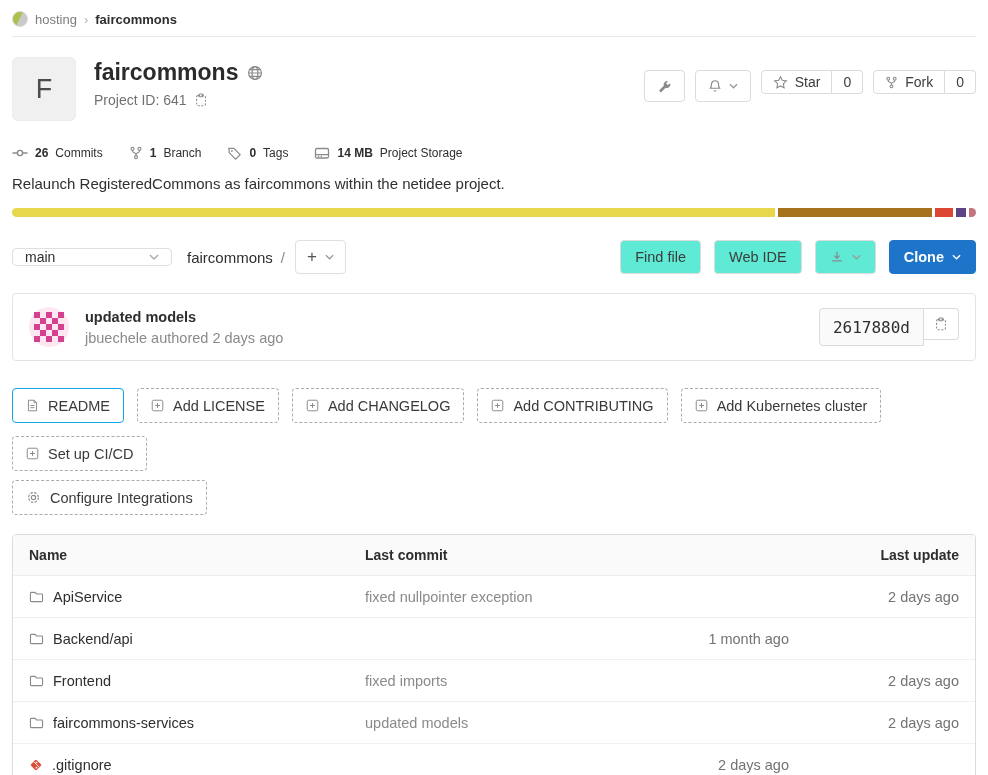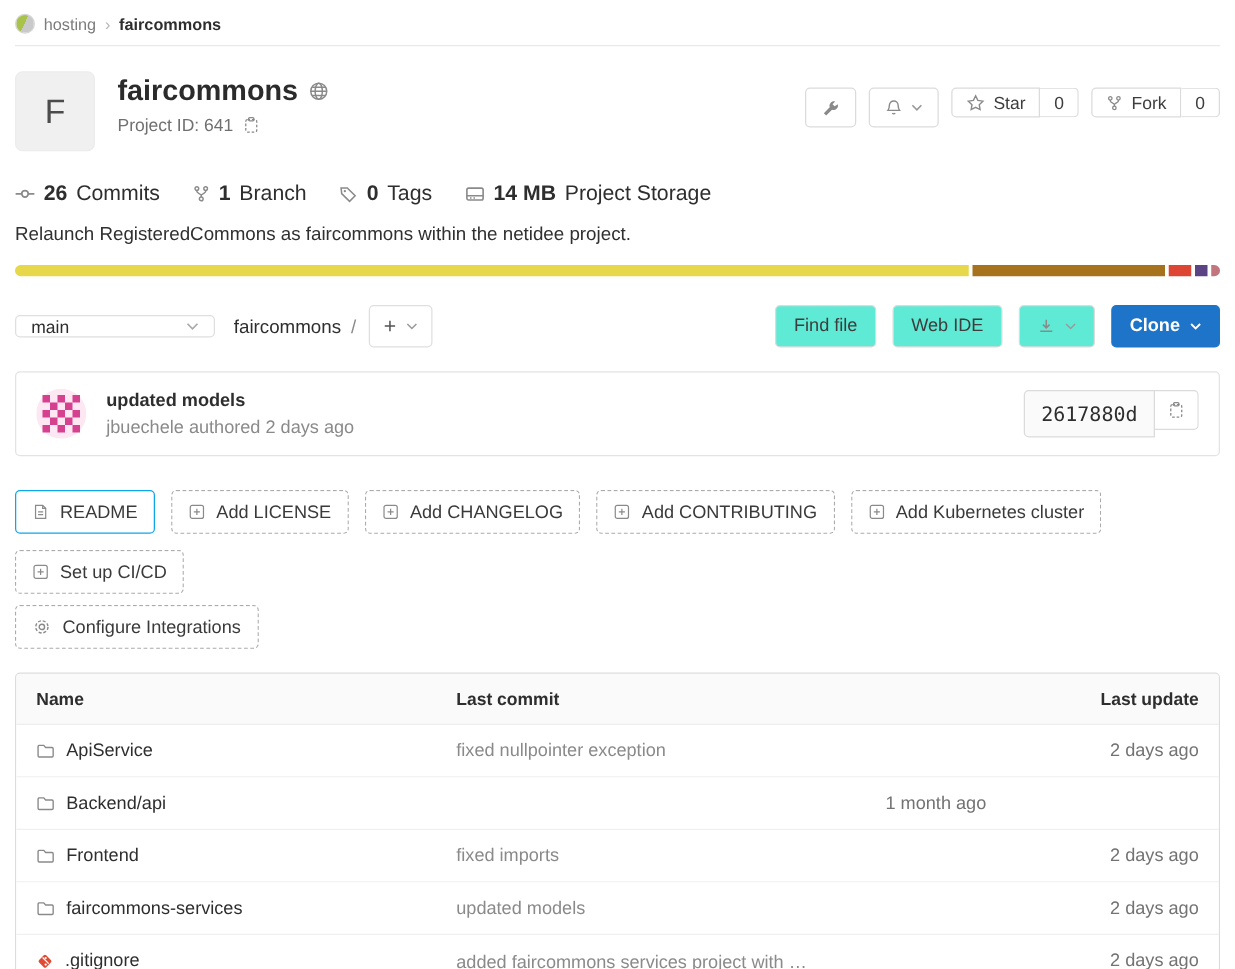"26" .stat { font-size: 17px -> 12px }
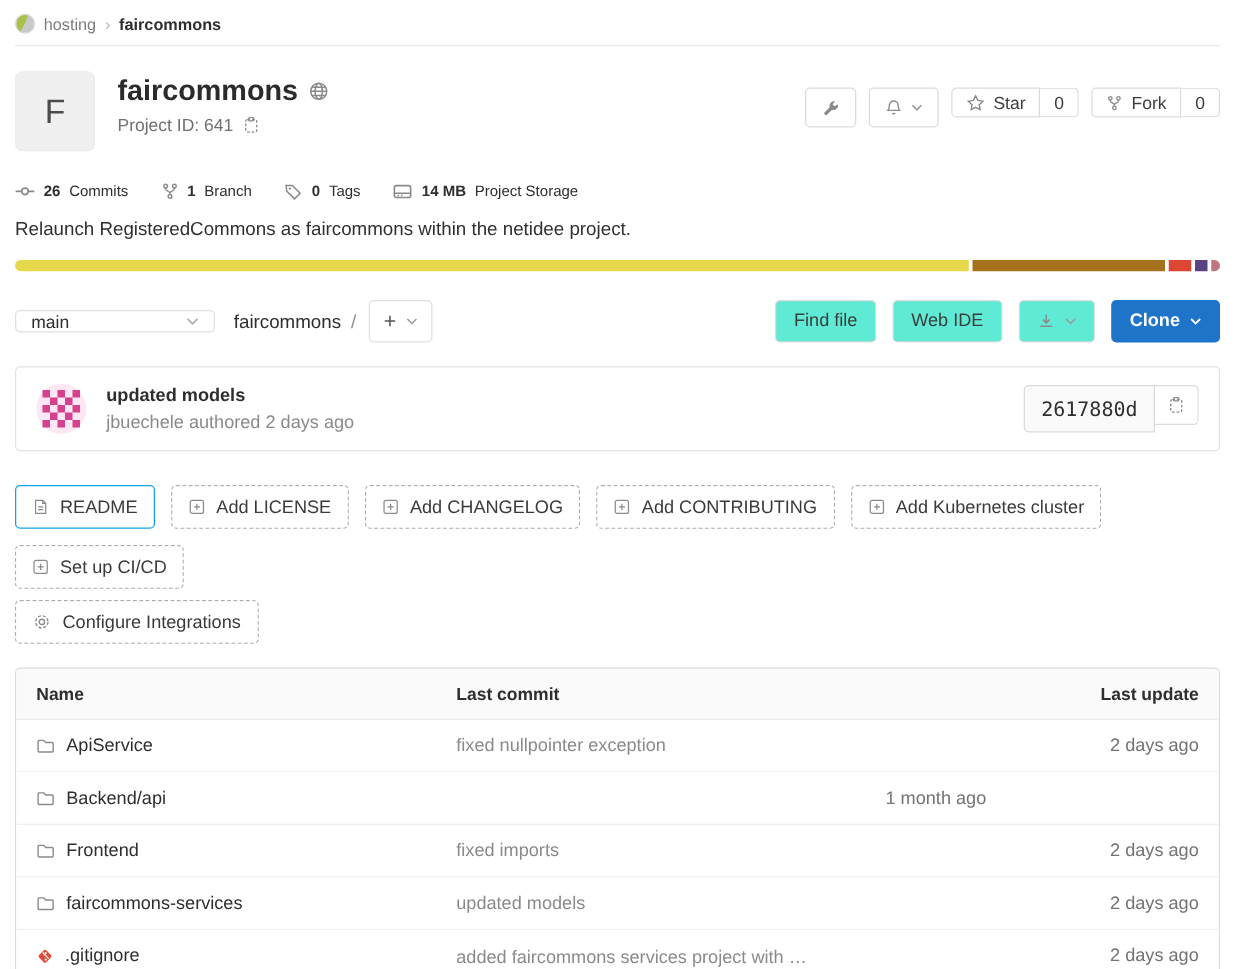"added faircommons services project with" div.fcell { html: <div><a>added faircommons services project with …</a></div> -> none }
